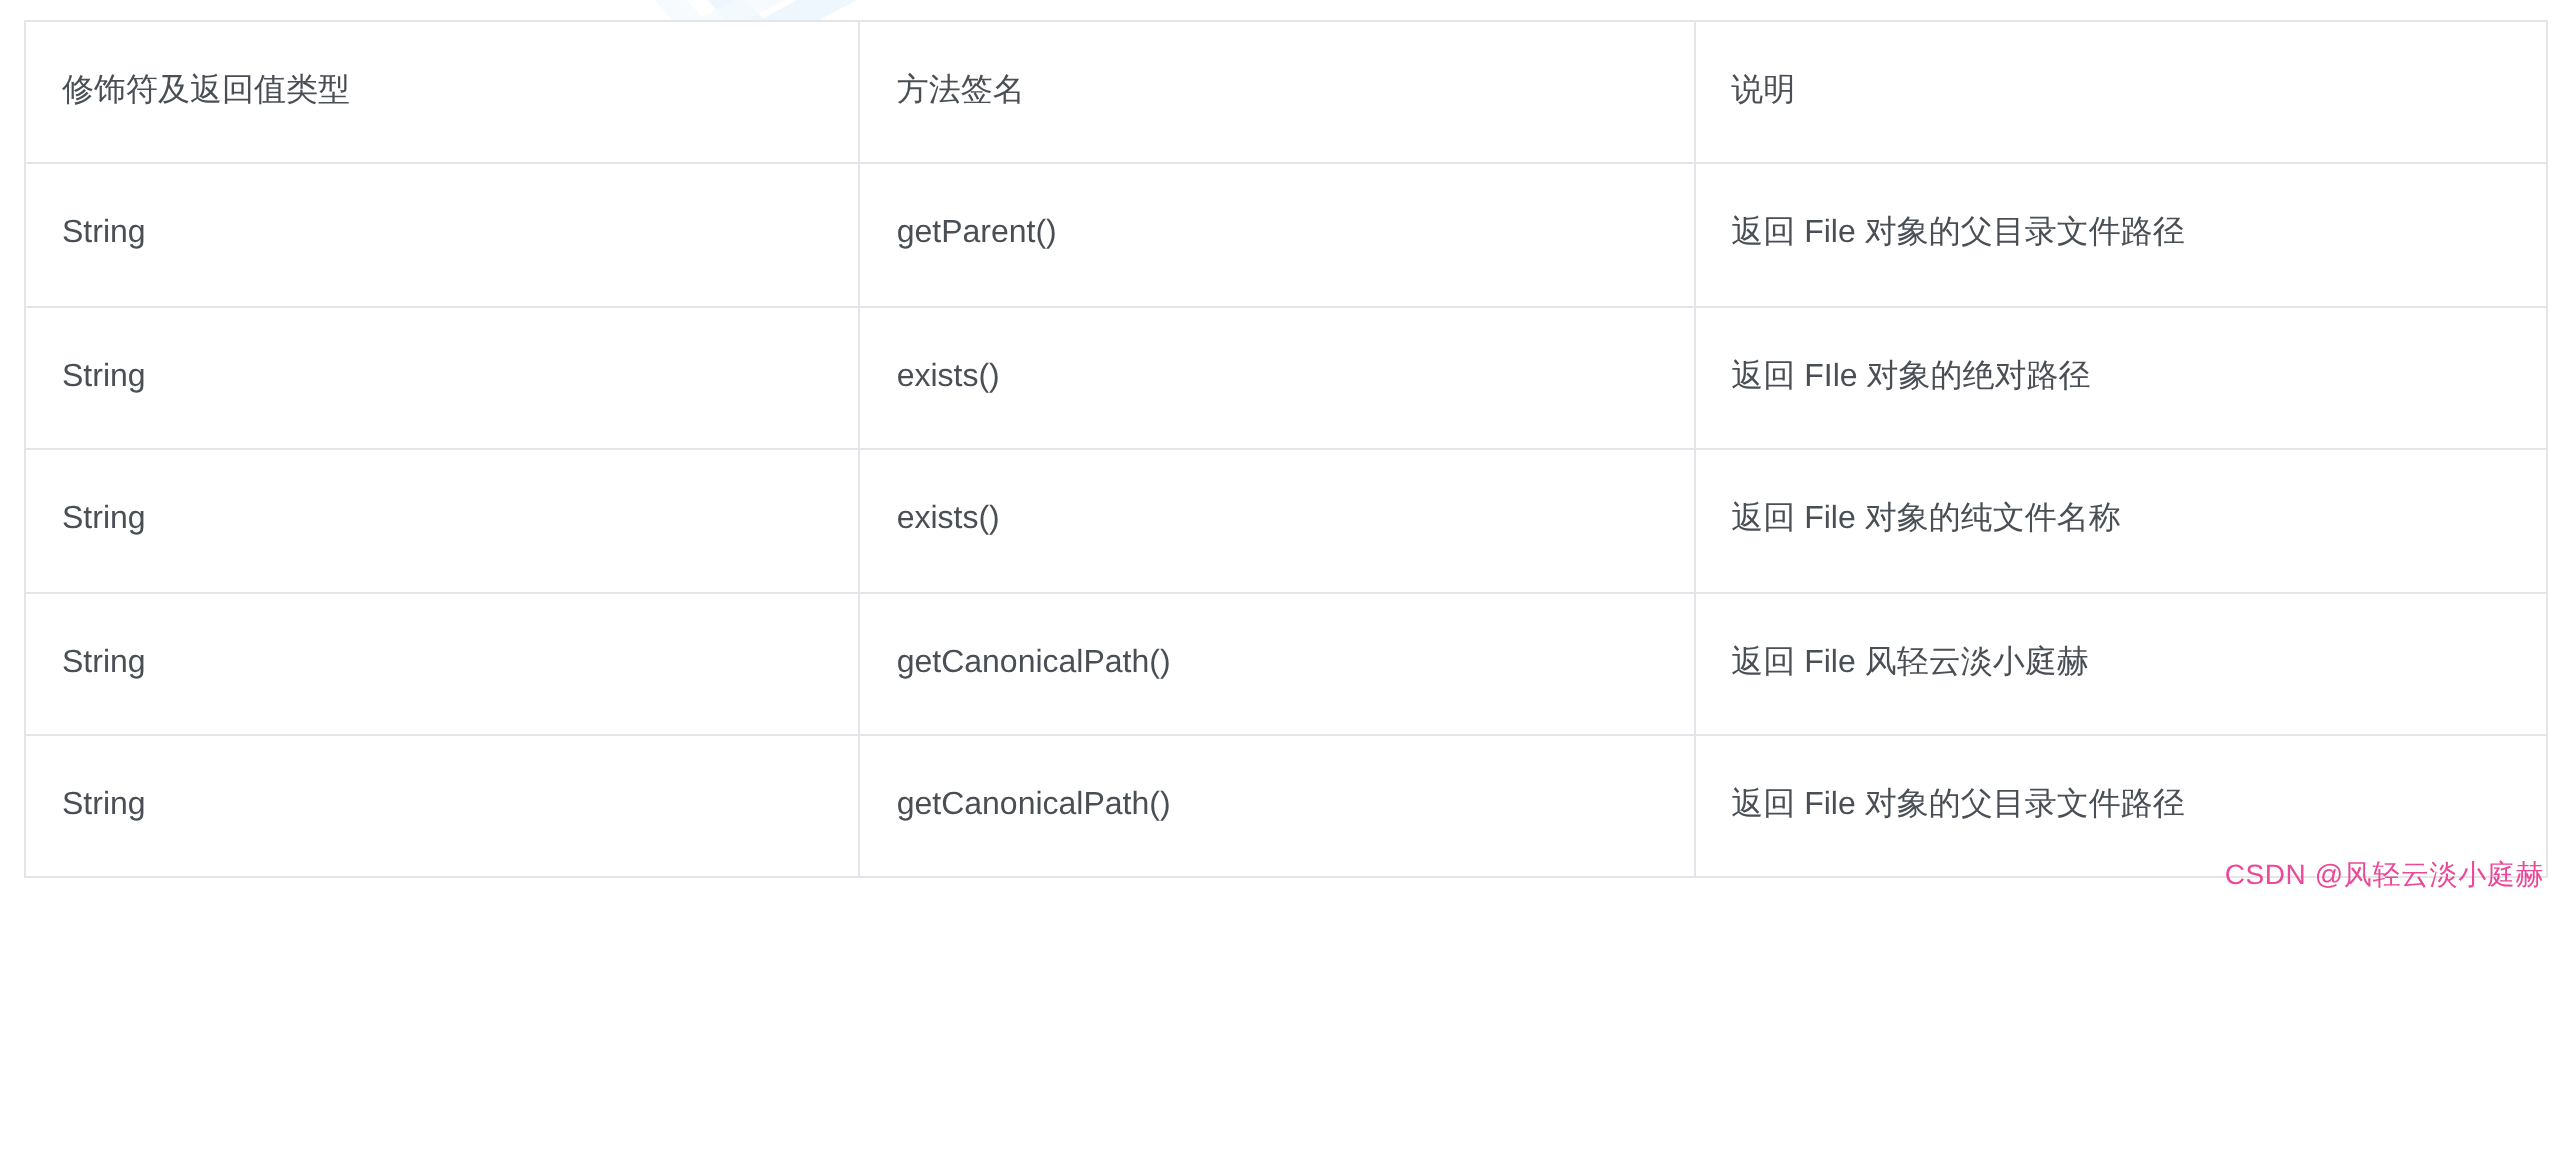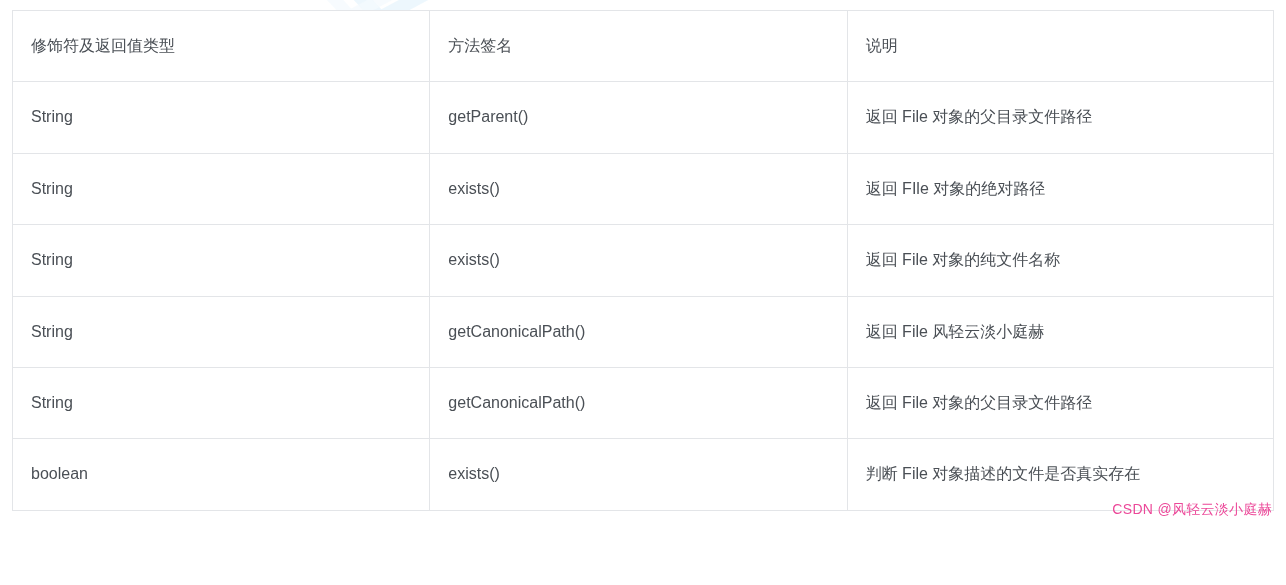"boolean" tr { html: <tr> <td>boolean</td> <td>exists()</td> <td>判断 File 对象描述的文件是否真实存在</td> </tr> -> none }
